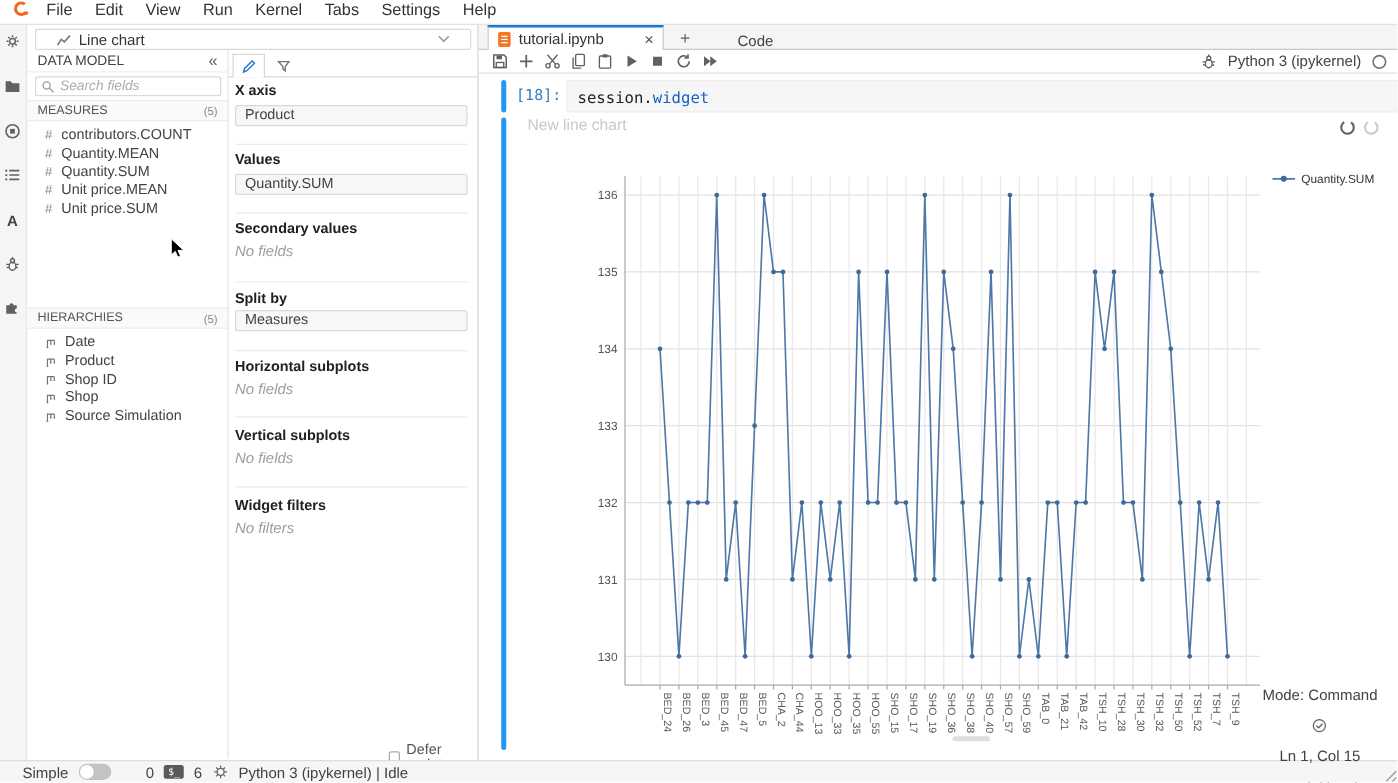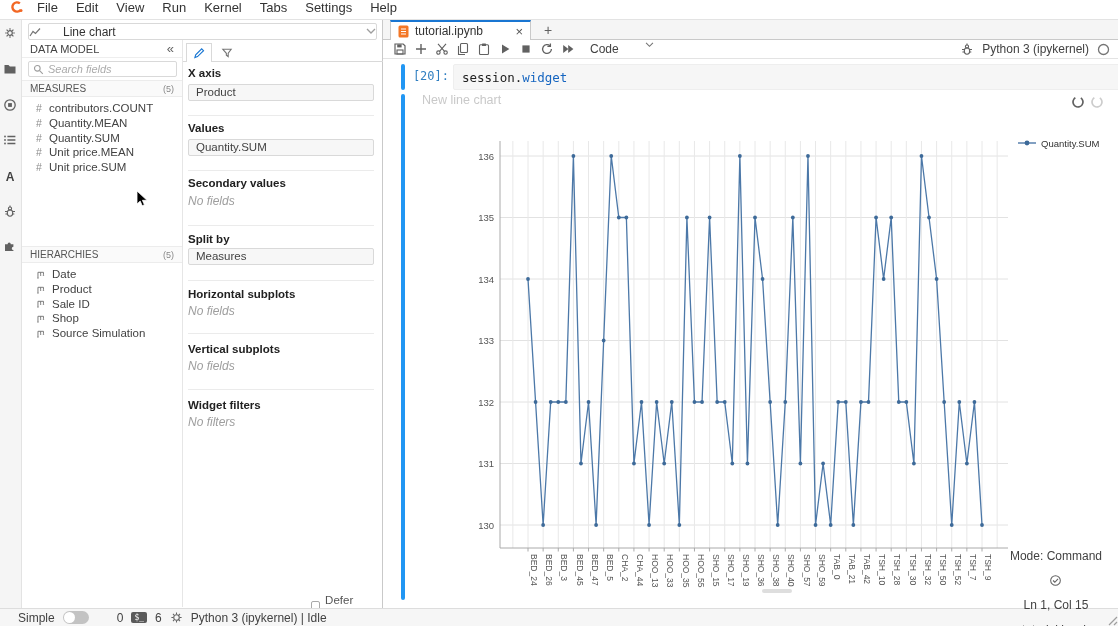"Line chart" #widget-select { gap: 22px -> 6px; padding: 0 0 -> 0 16px }
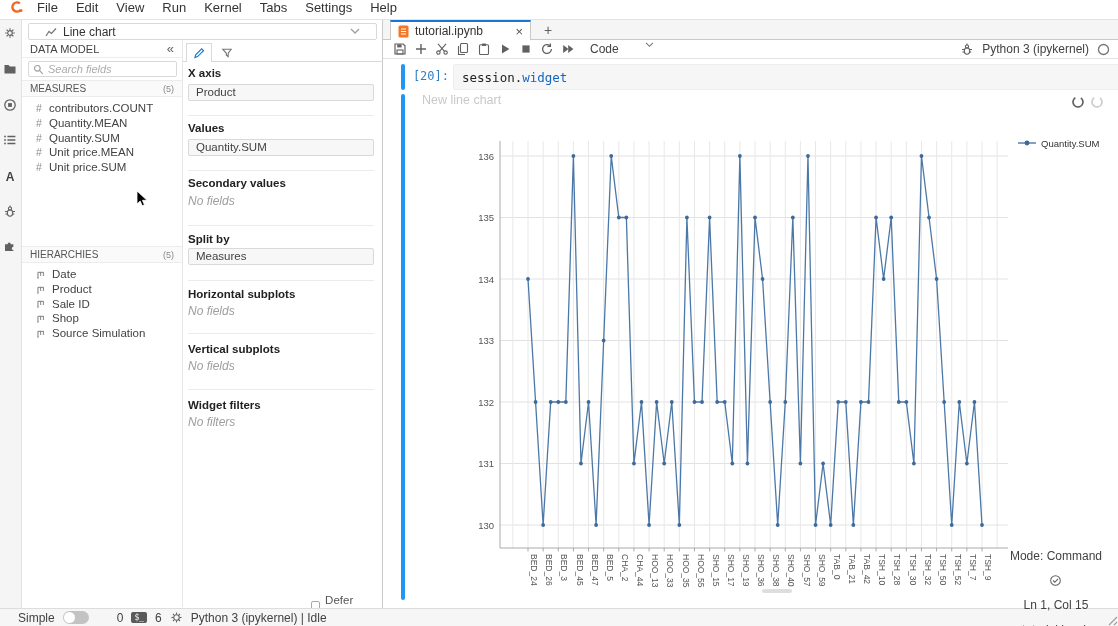"Code" #celltype { flex-direction: none -> column }
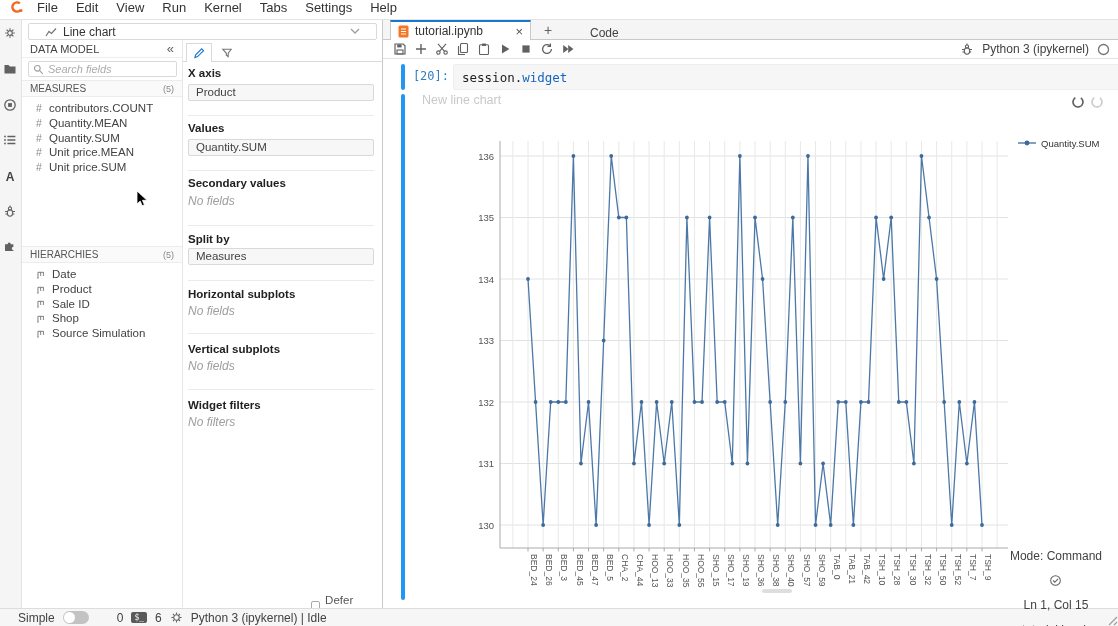"[20]:" div { text: 20 -> 18 }
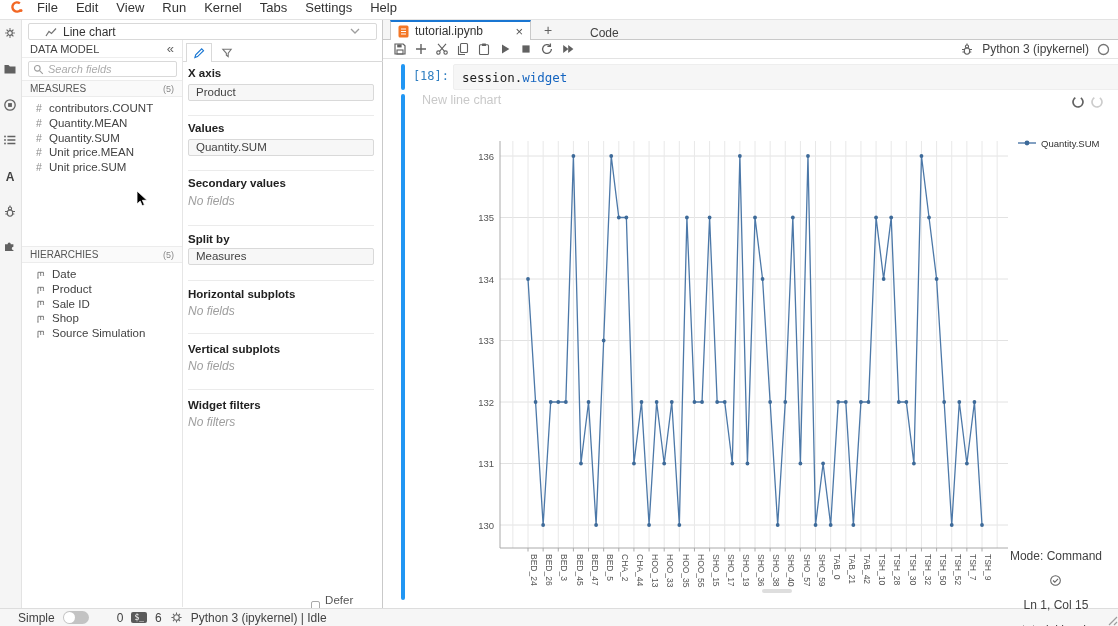"Sale ID" span { text: Sale -> Shop }
